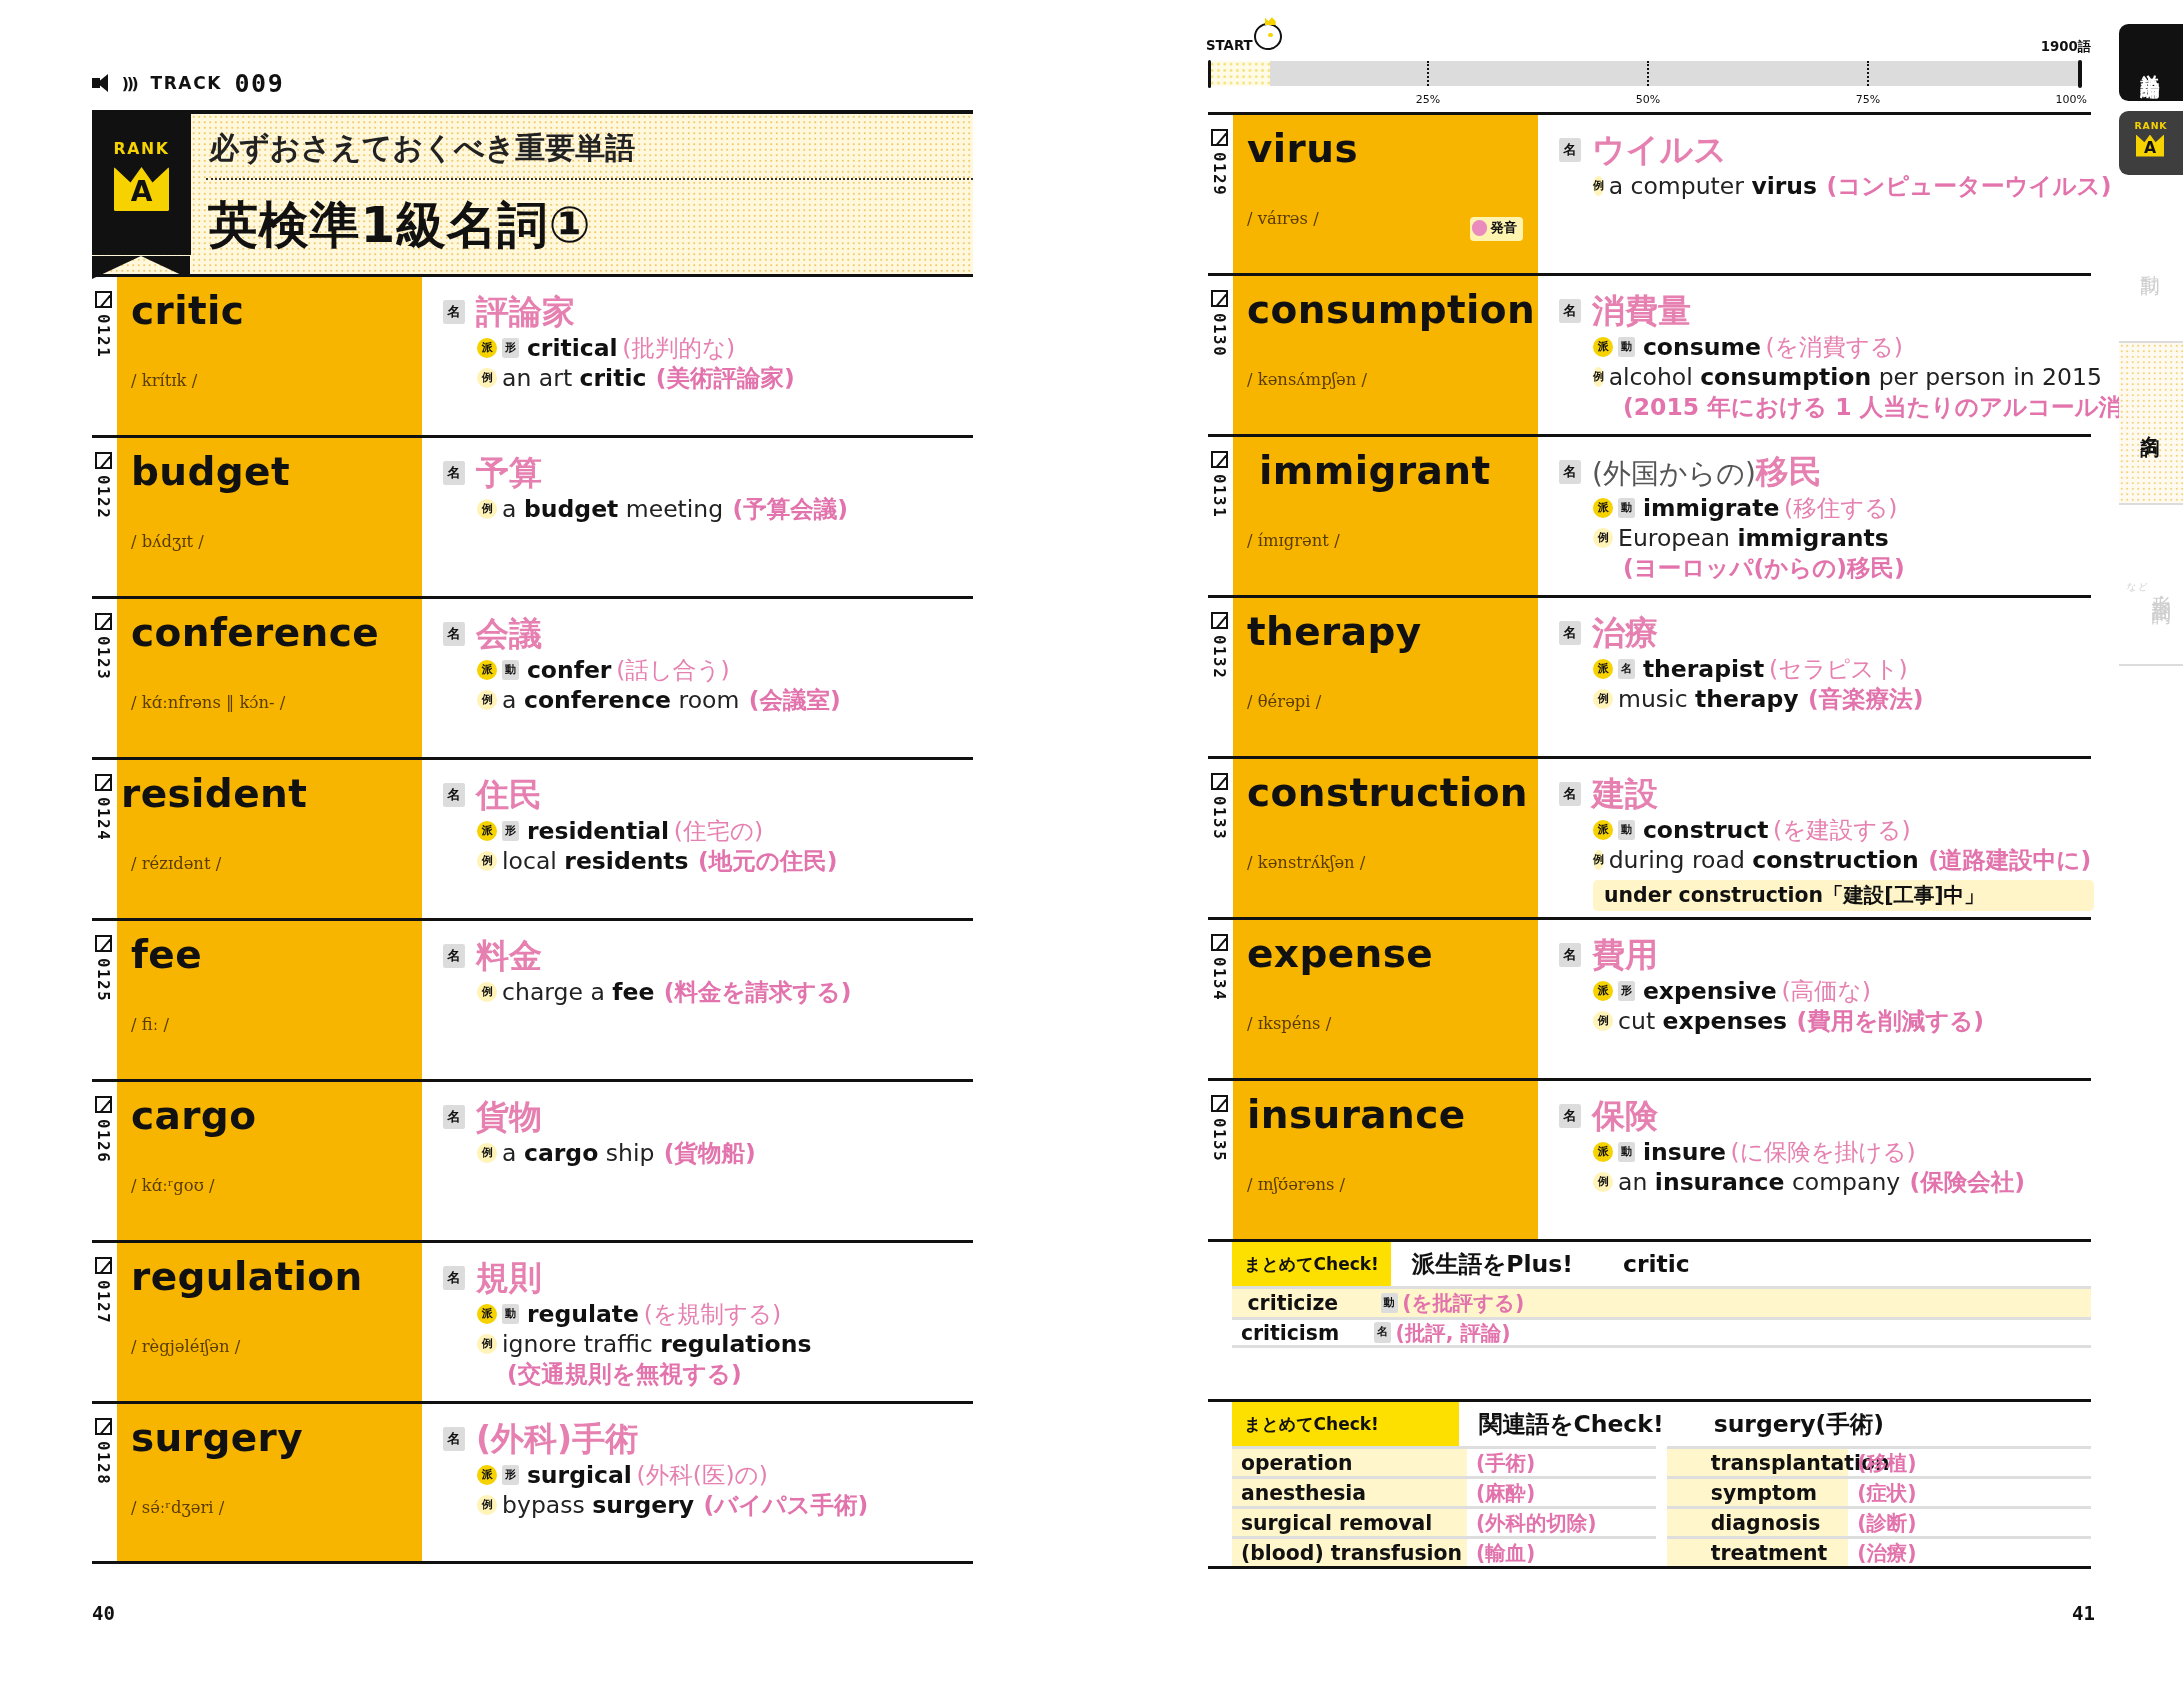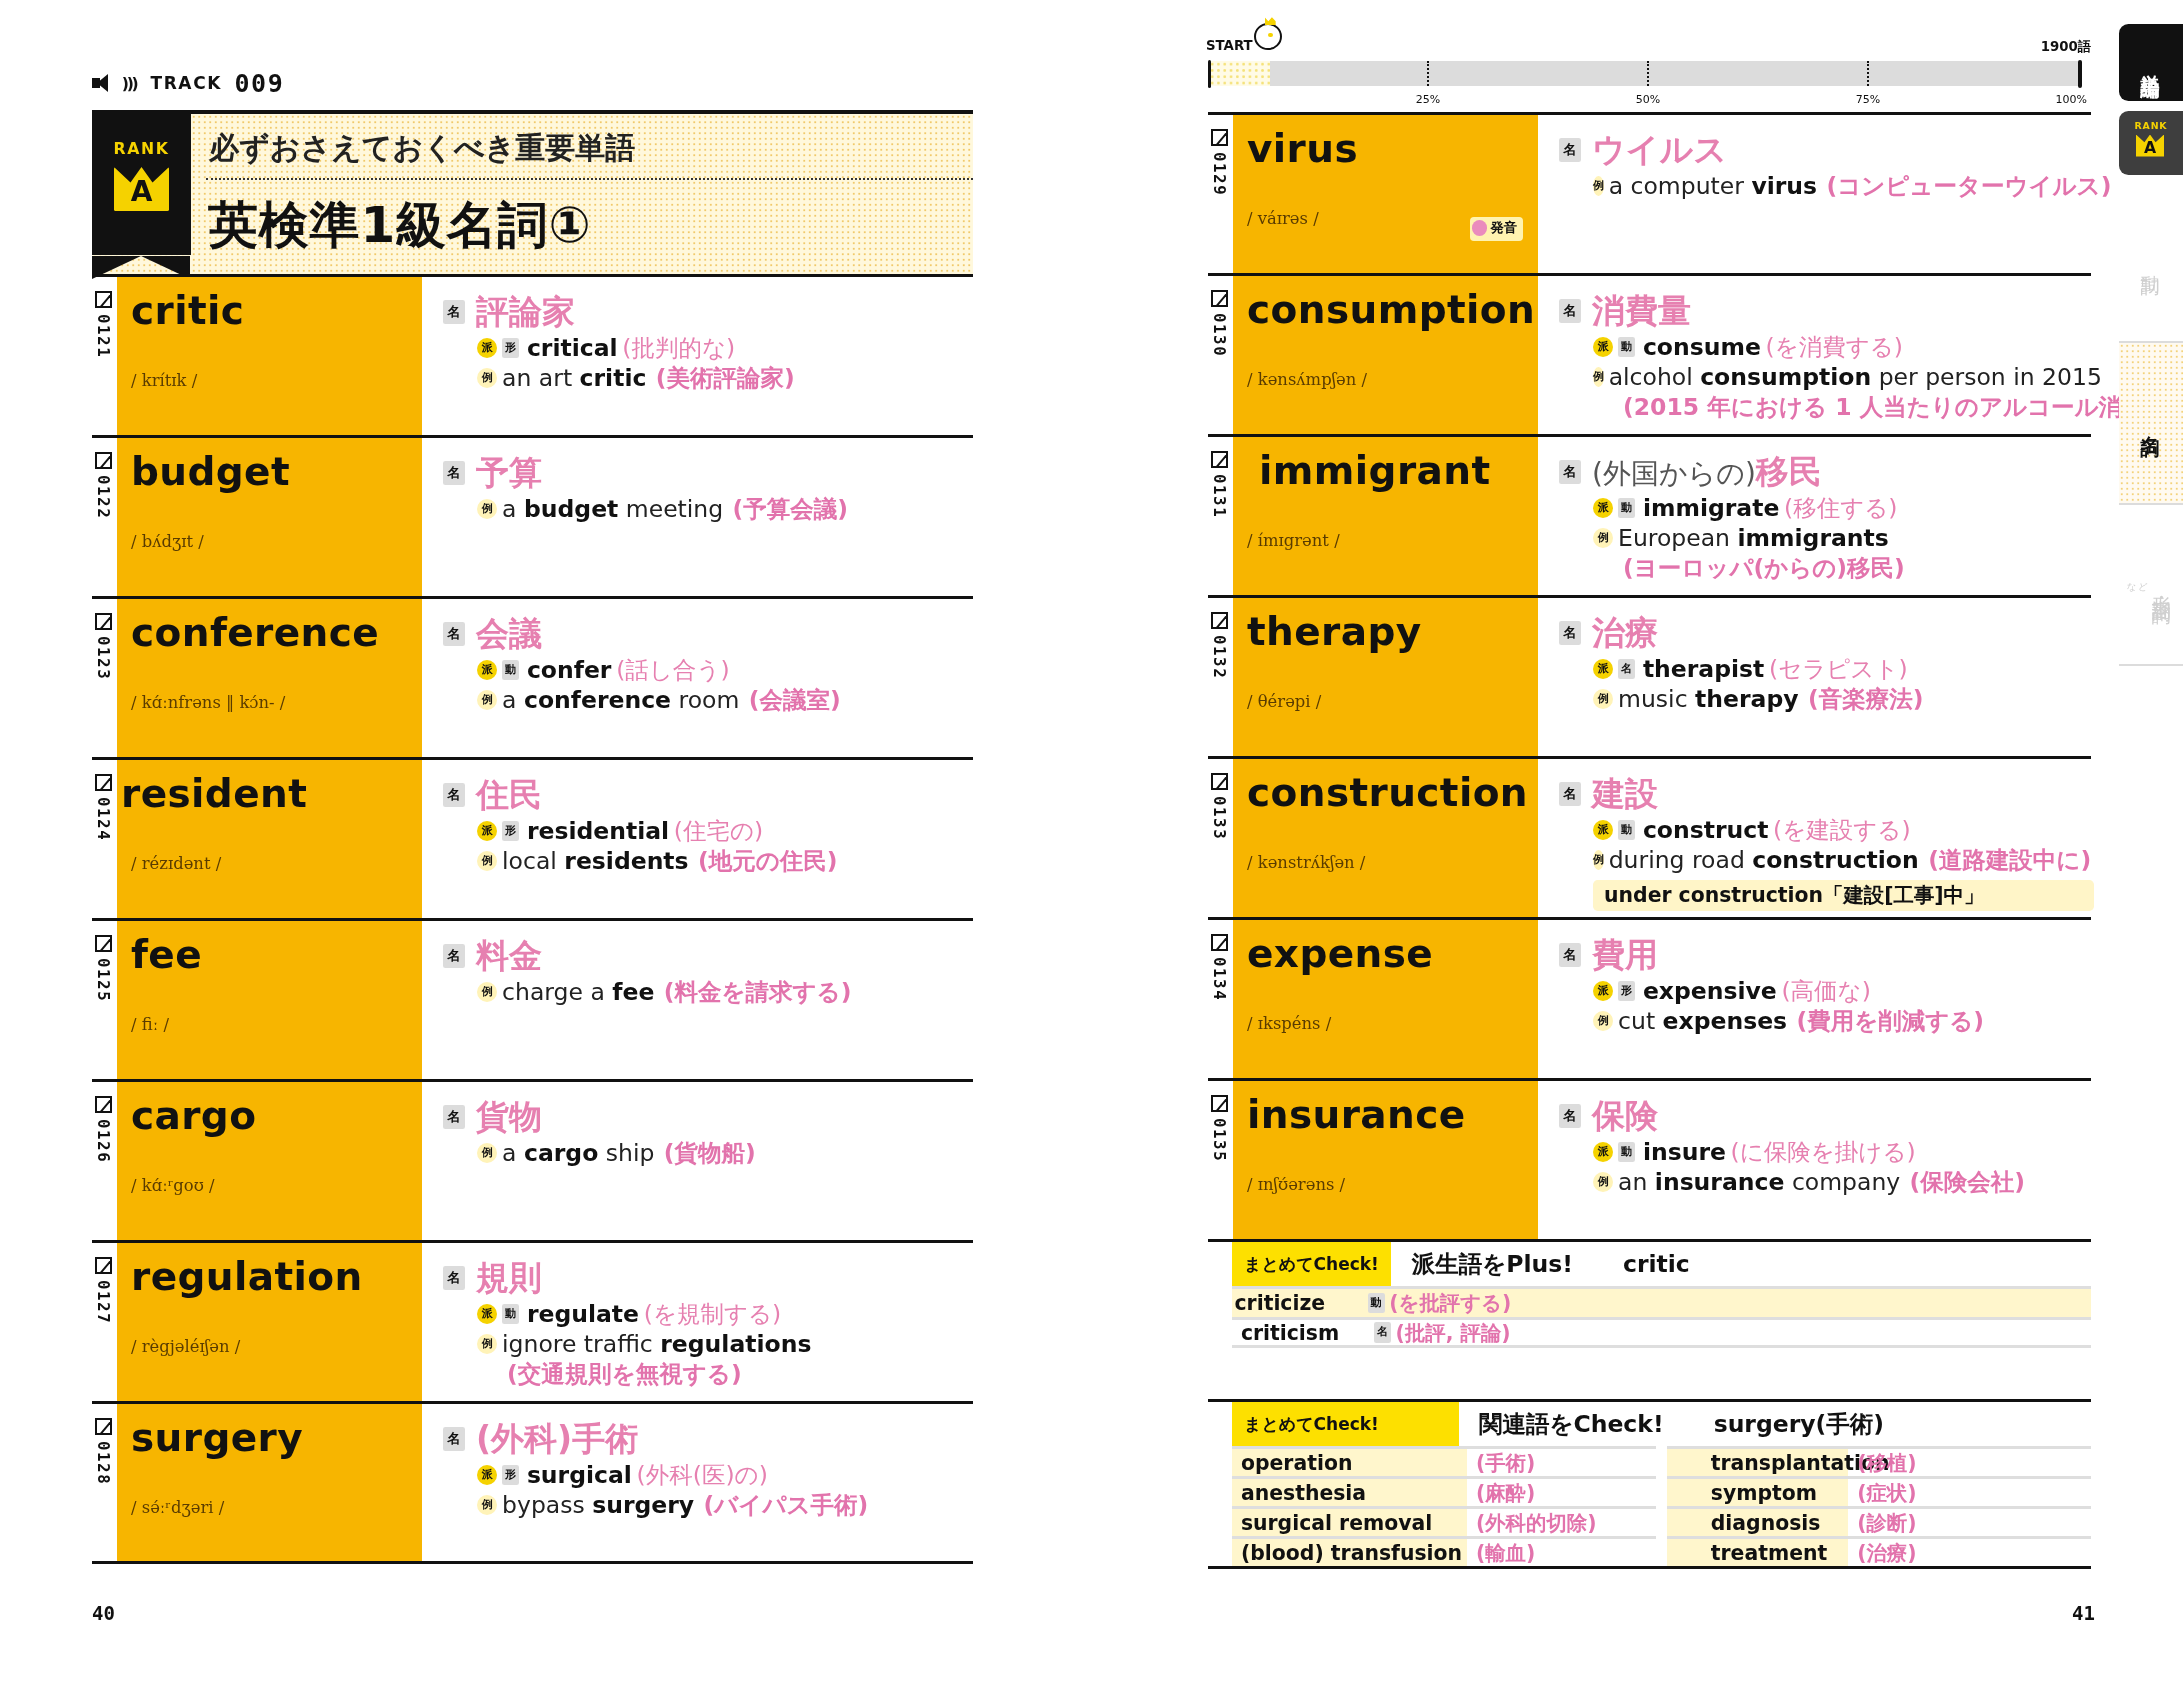"criticize" span.w { padding-left: 3px -> 16px }
